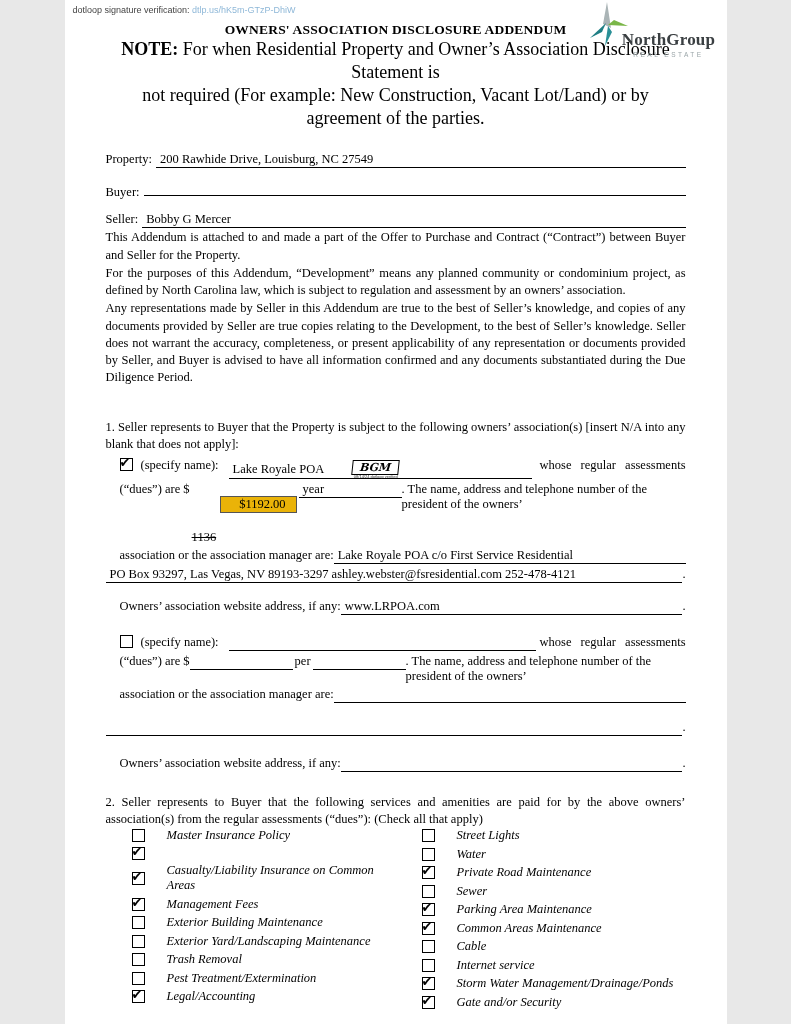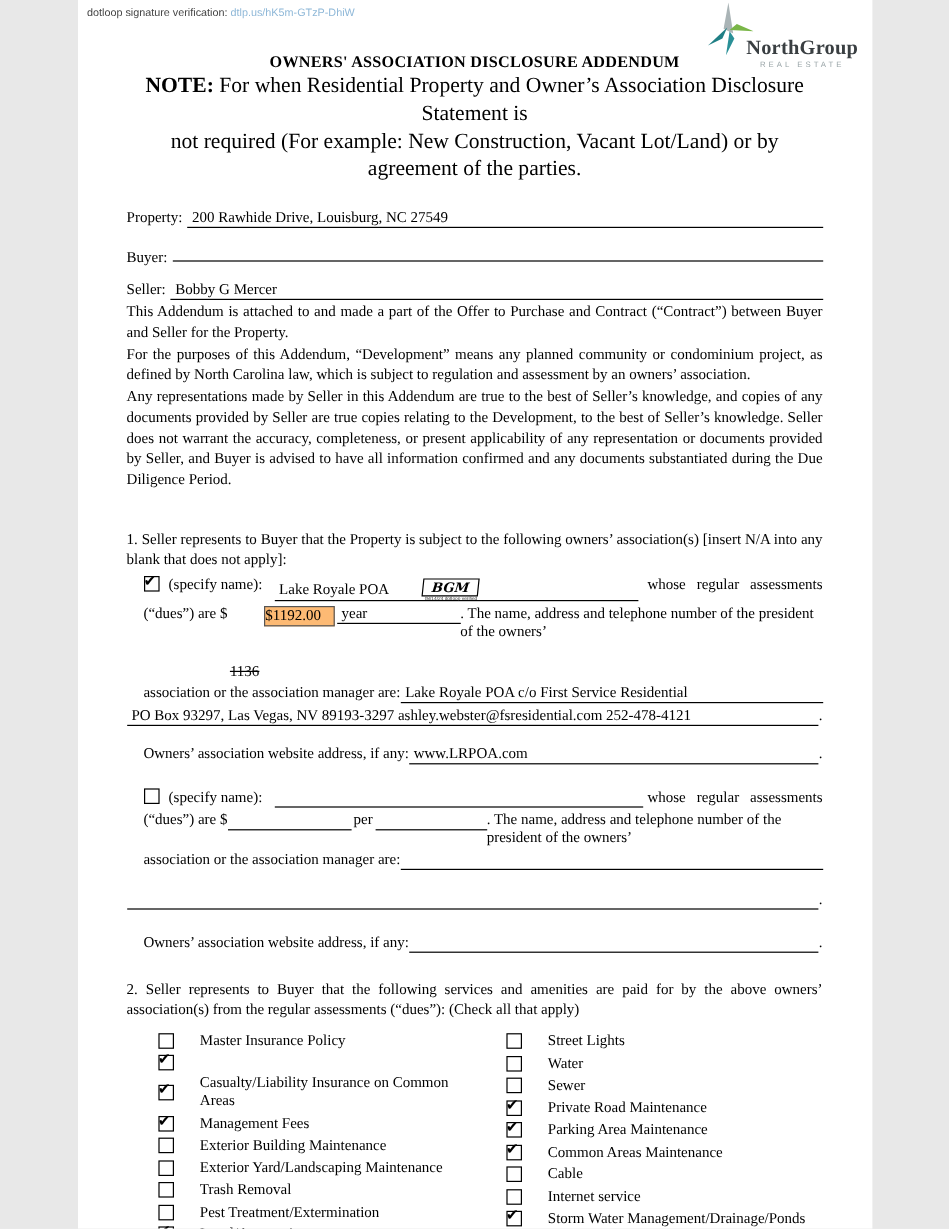"OWNERS' ASSOCIATION DISCLOSURE ADDENDUM" .hdr { margin-top: 28px -> 6px }
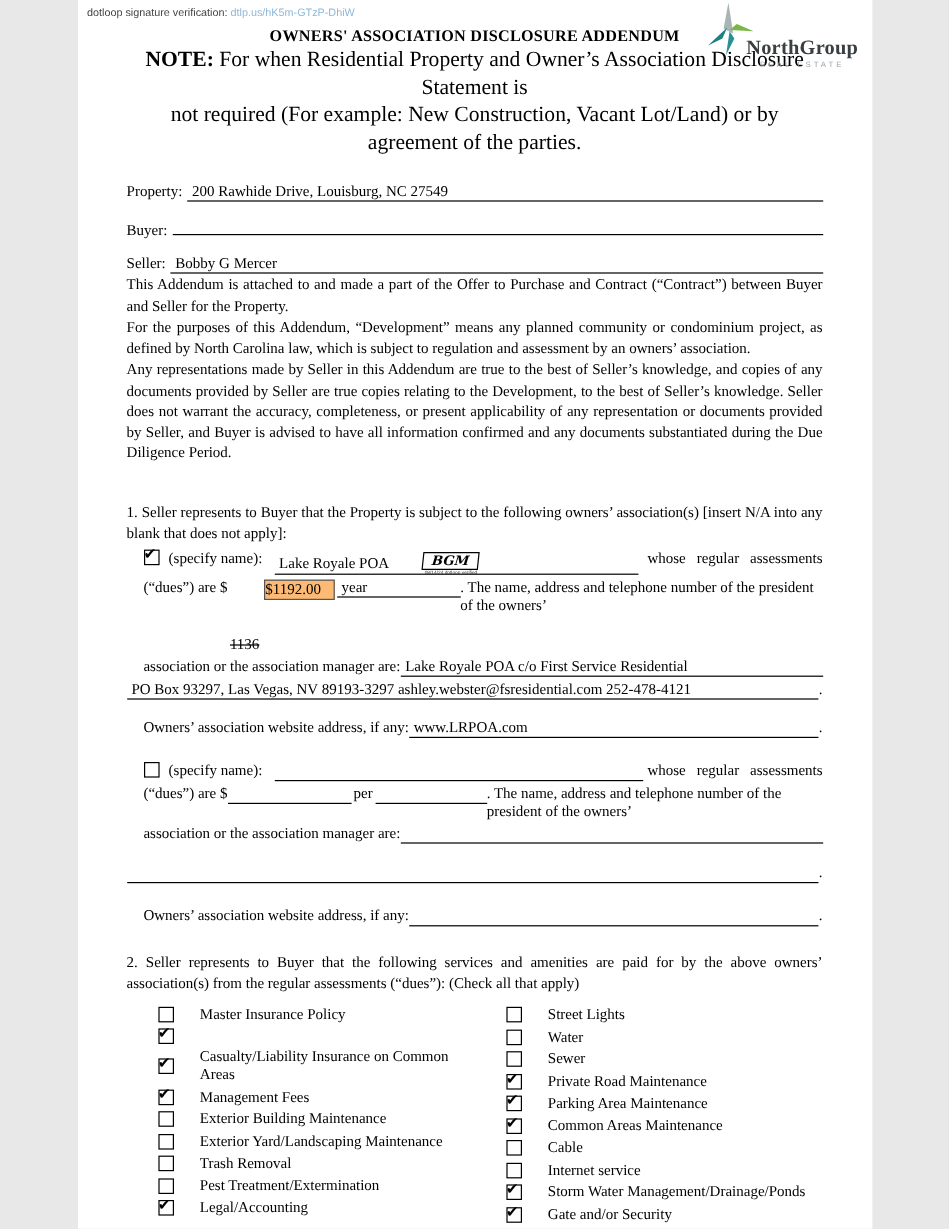"$1192.00" .amendbox { background: #fdba74 -> #eab308; padding: 0 10px 0 0 -> 0 10px 0 18px; top: 1px -> 14px }
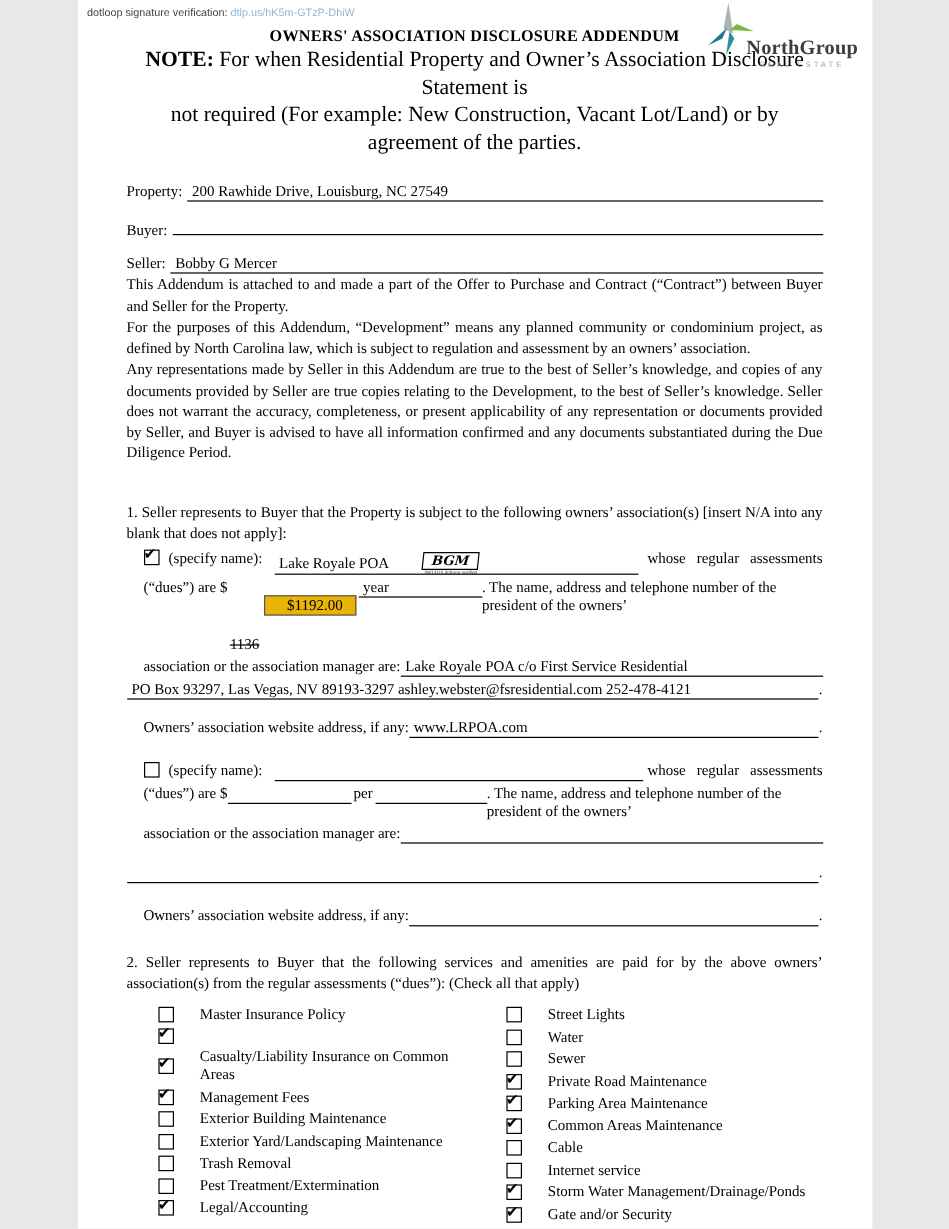"Master Insurance Policy" .svc-cols { font-style: none -> italic; margin-top: 10px -> none }
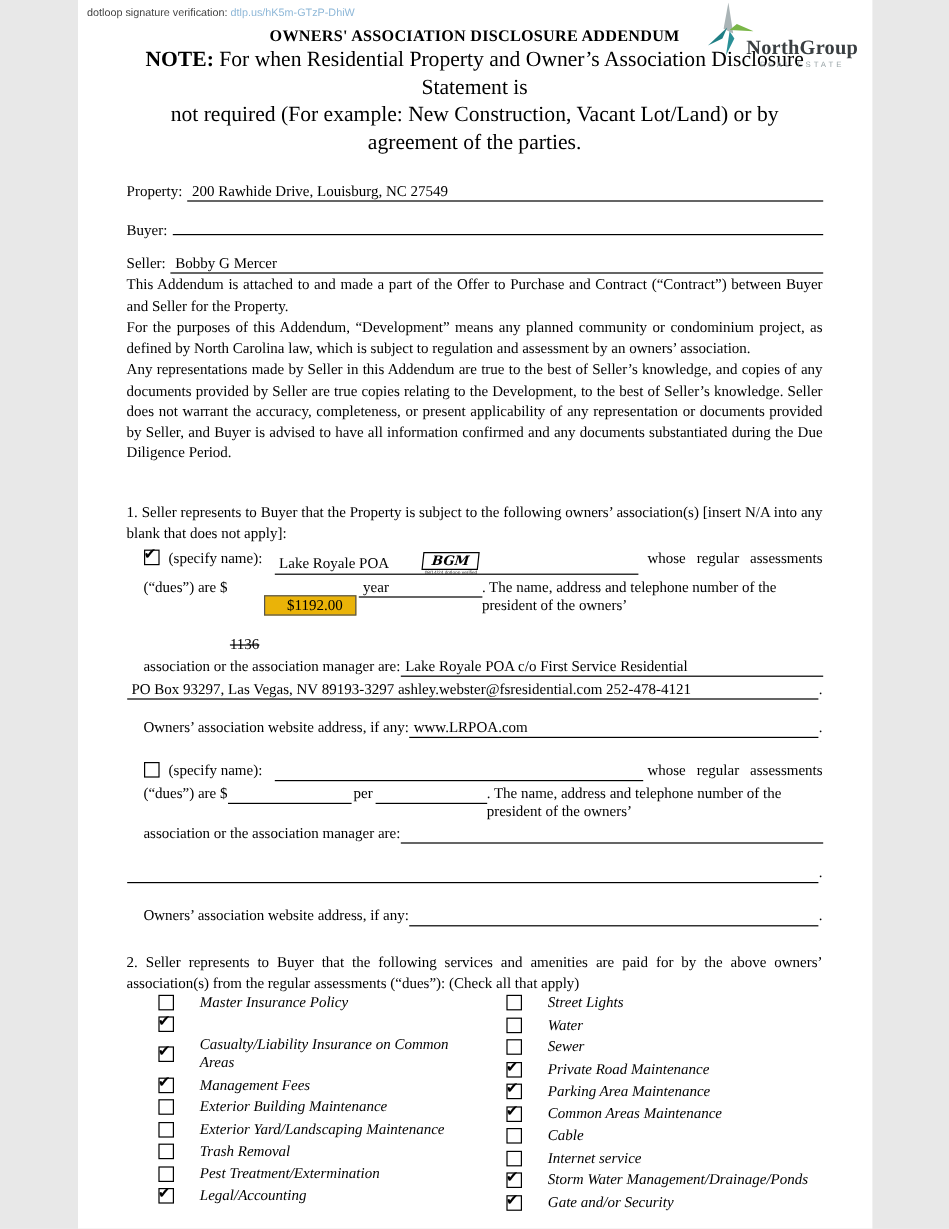"Sewer" div.svc-row { order: before "Private Road Maintenance" -> after "Private Road Maintenance" }
